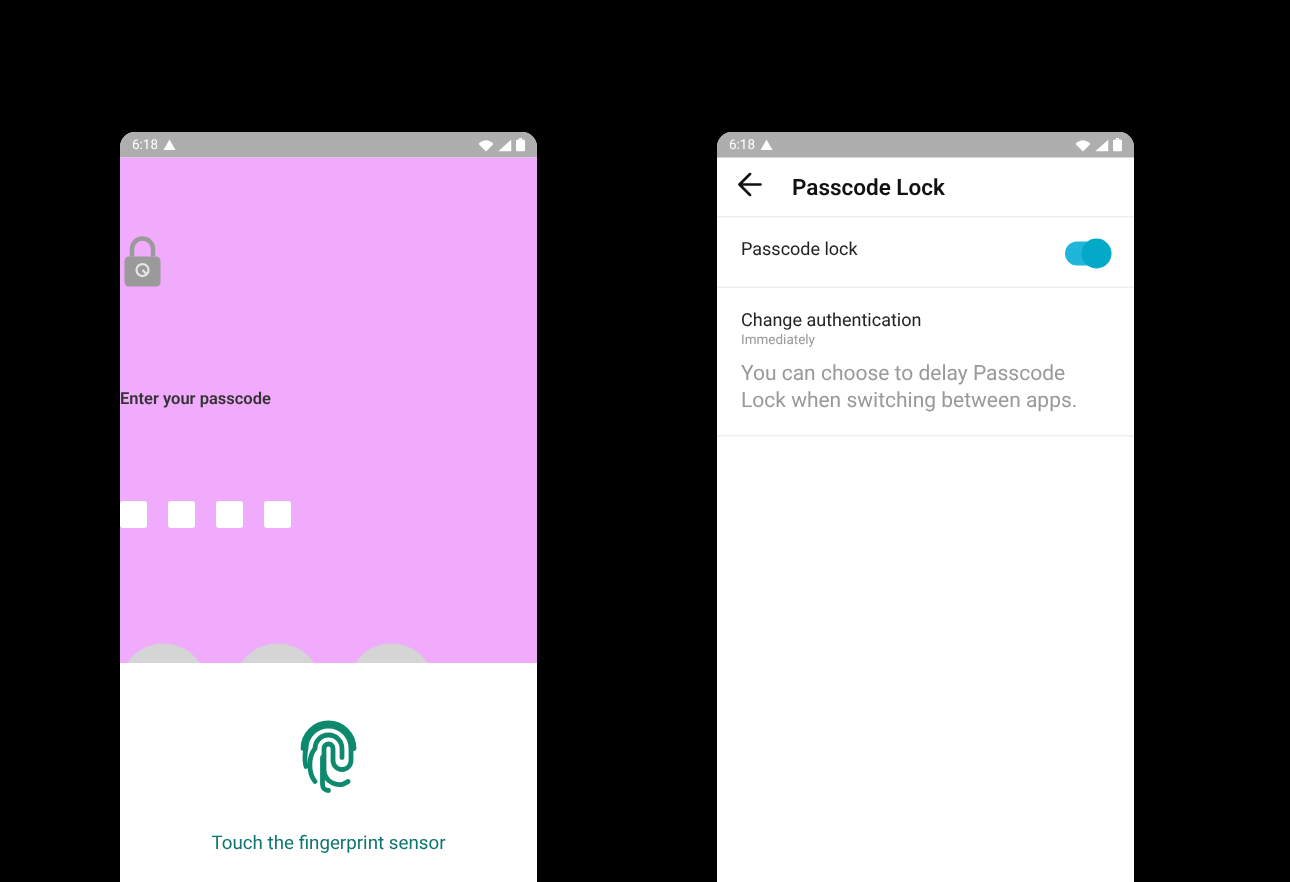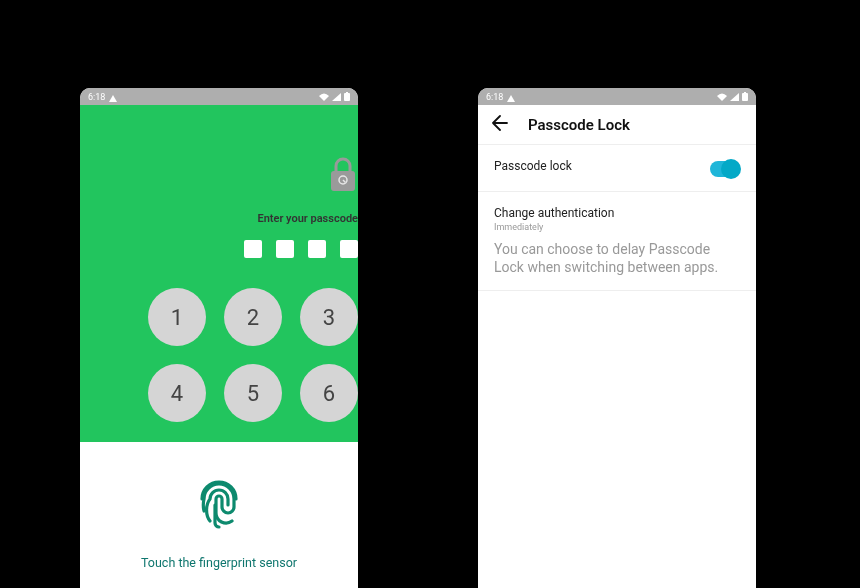"6:18" .status-left { align-items: flex-end -> center }
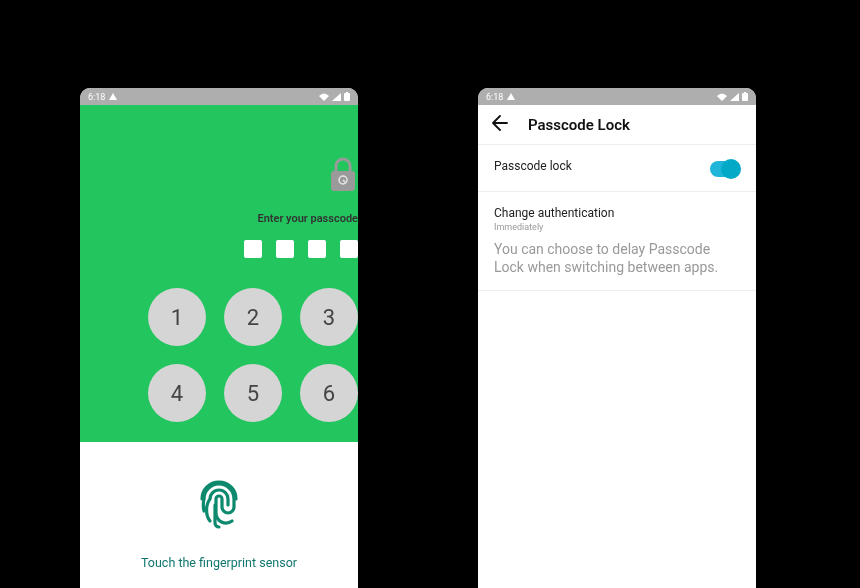"Enter your passcode" .lock-area { align-items: flex-end -> flex-start; background: #22c55e -> #f0abfc; gap: none -> 47px }
